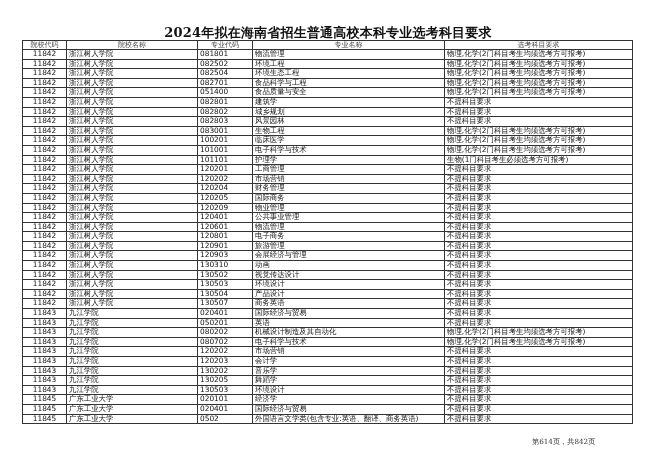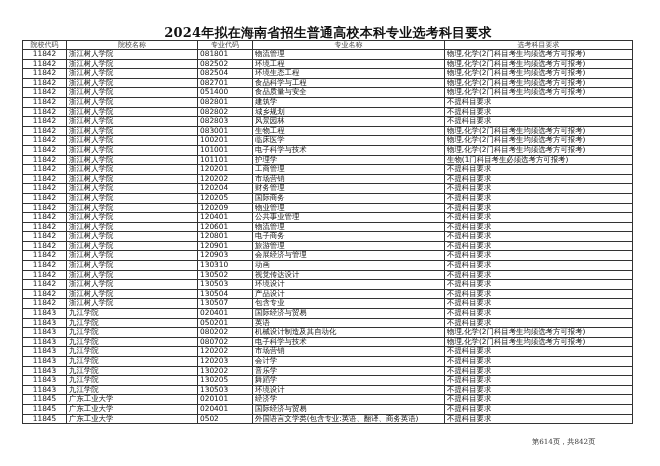"包含专业" td.c4 { text: 包含专业 -> 商务英语 }
